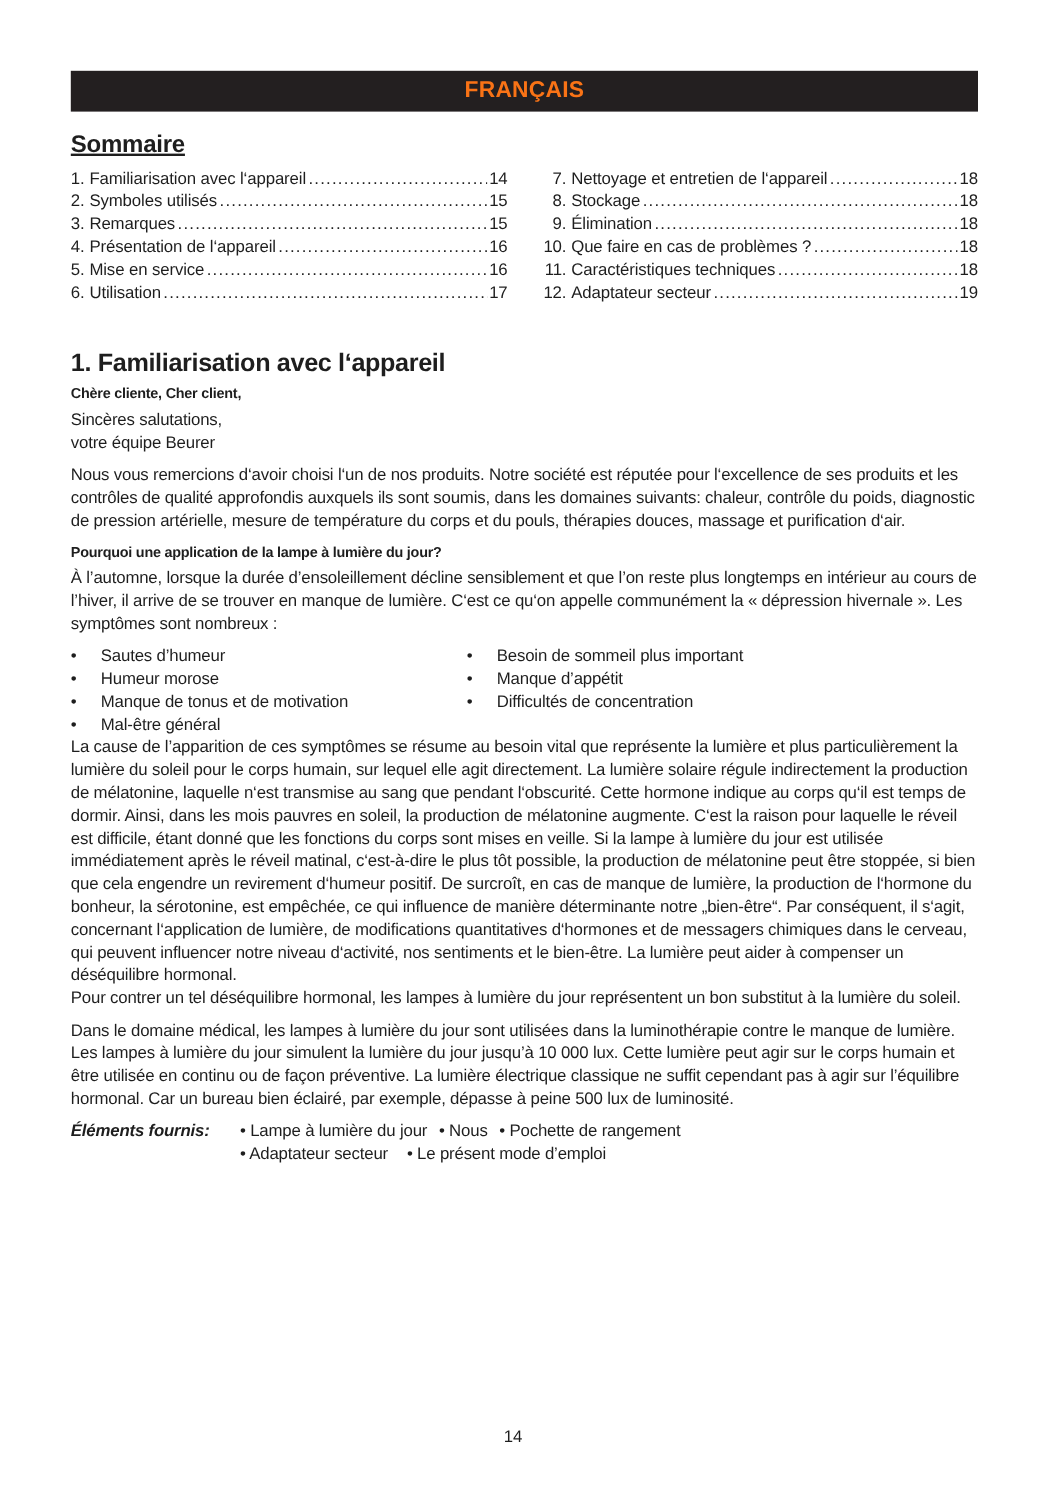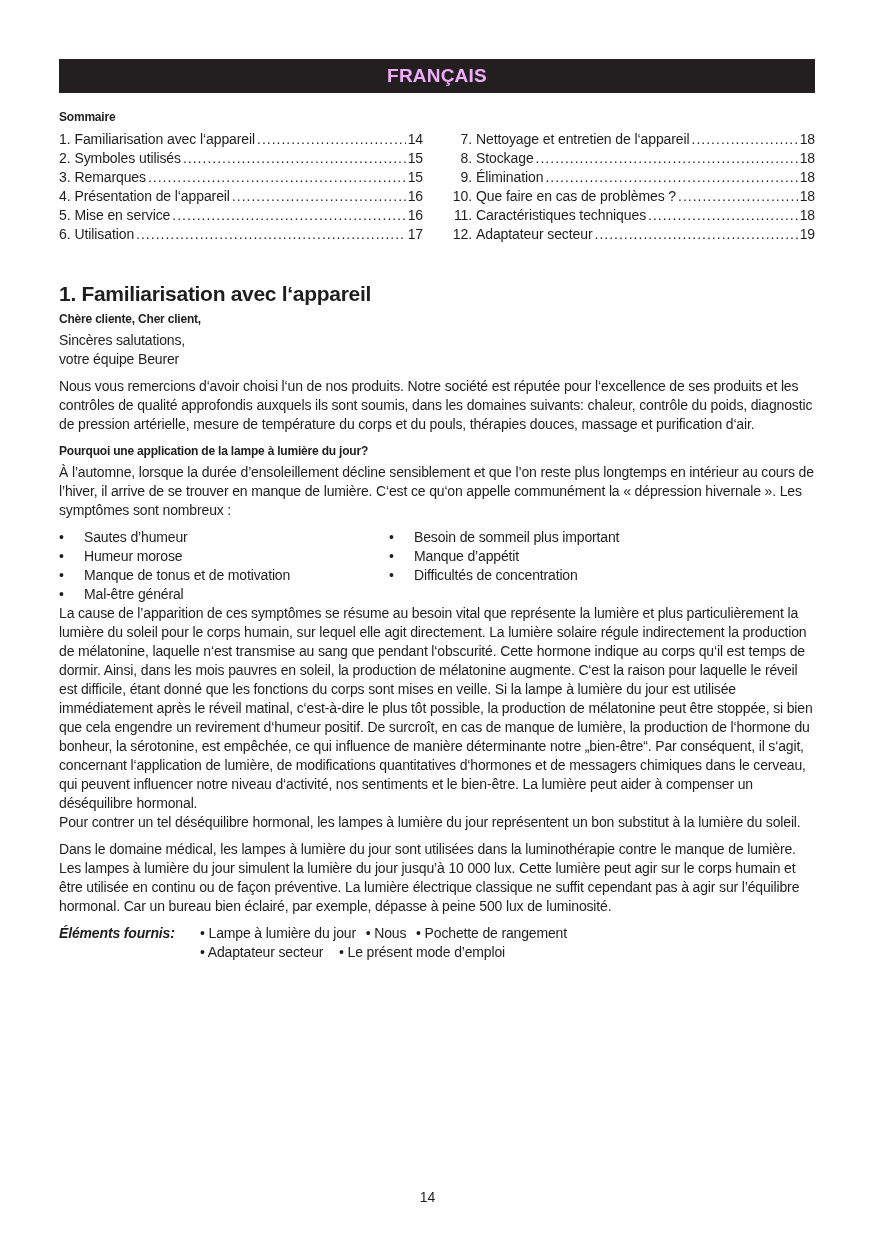"FRANÇAIS" .lang-bar { color: #f0abfc -> #f97316 }
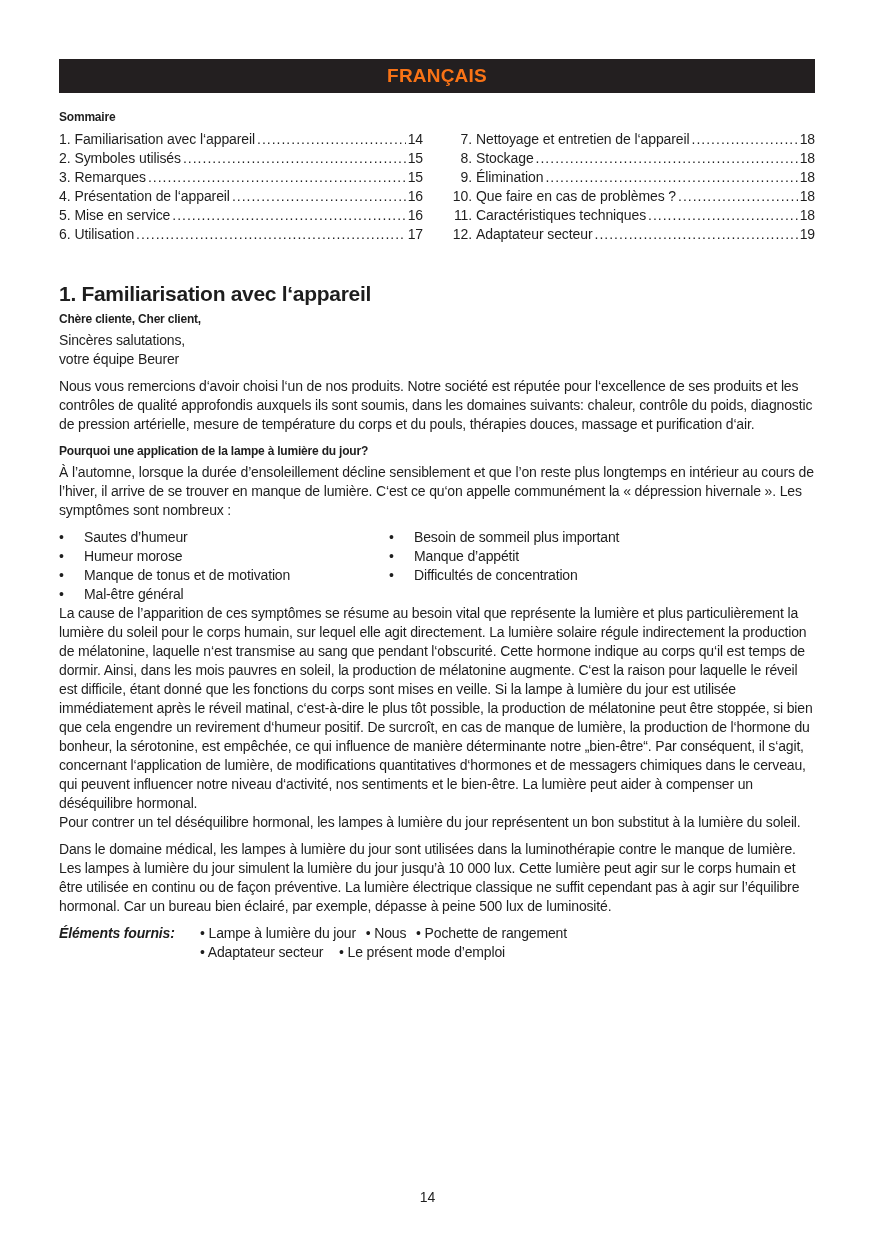"Sommaire" .toc-title { font-size: 12px -> 20px; text-decoration: none -> underline }
